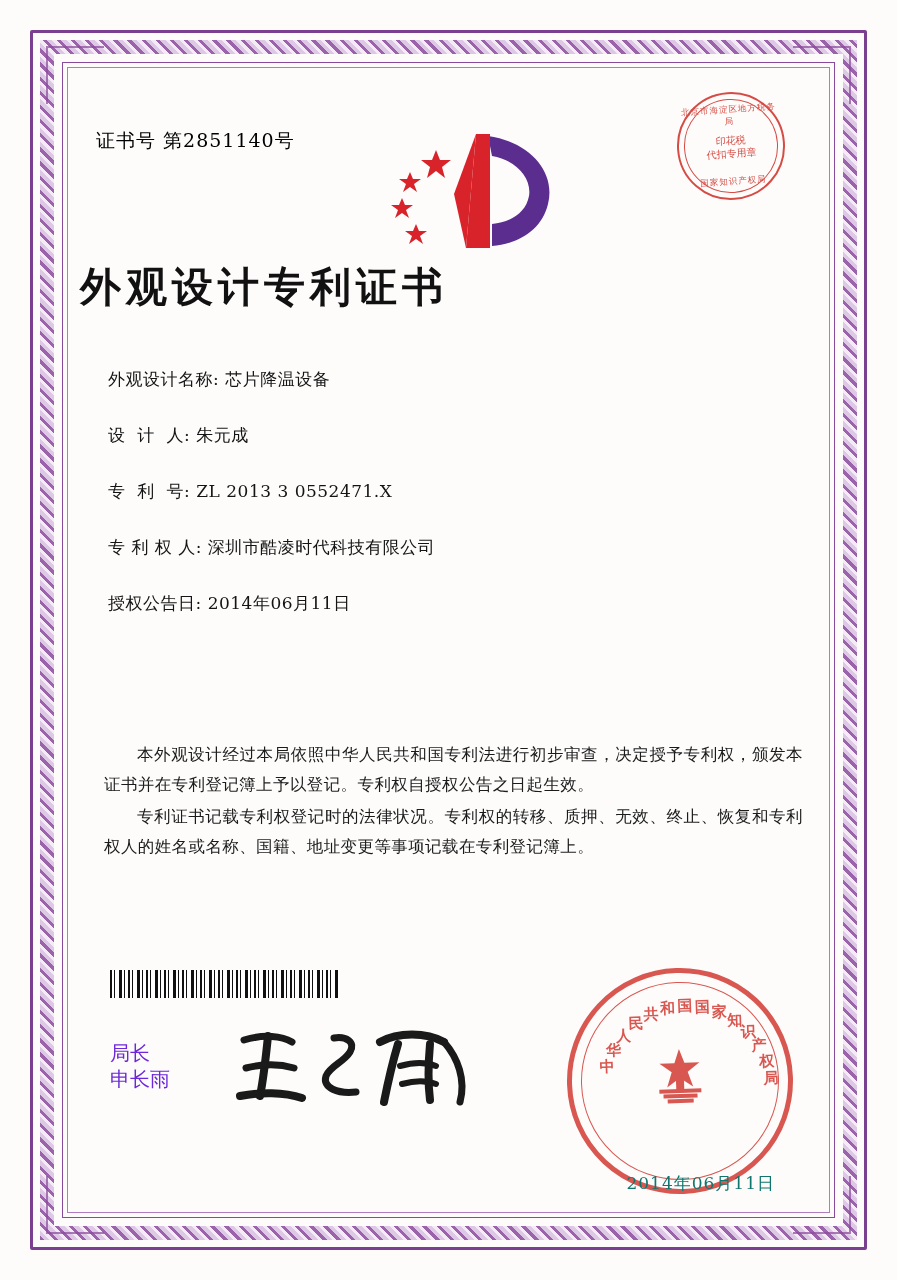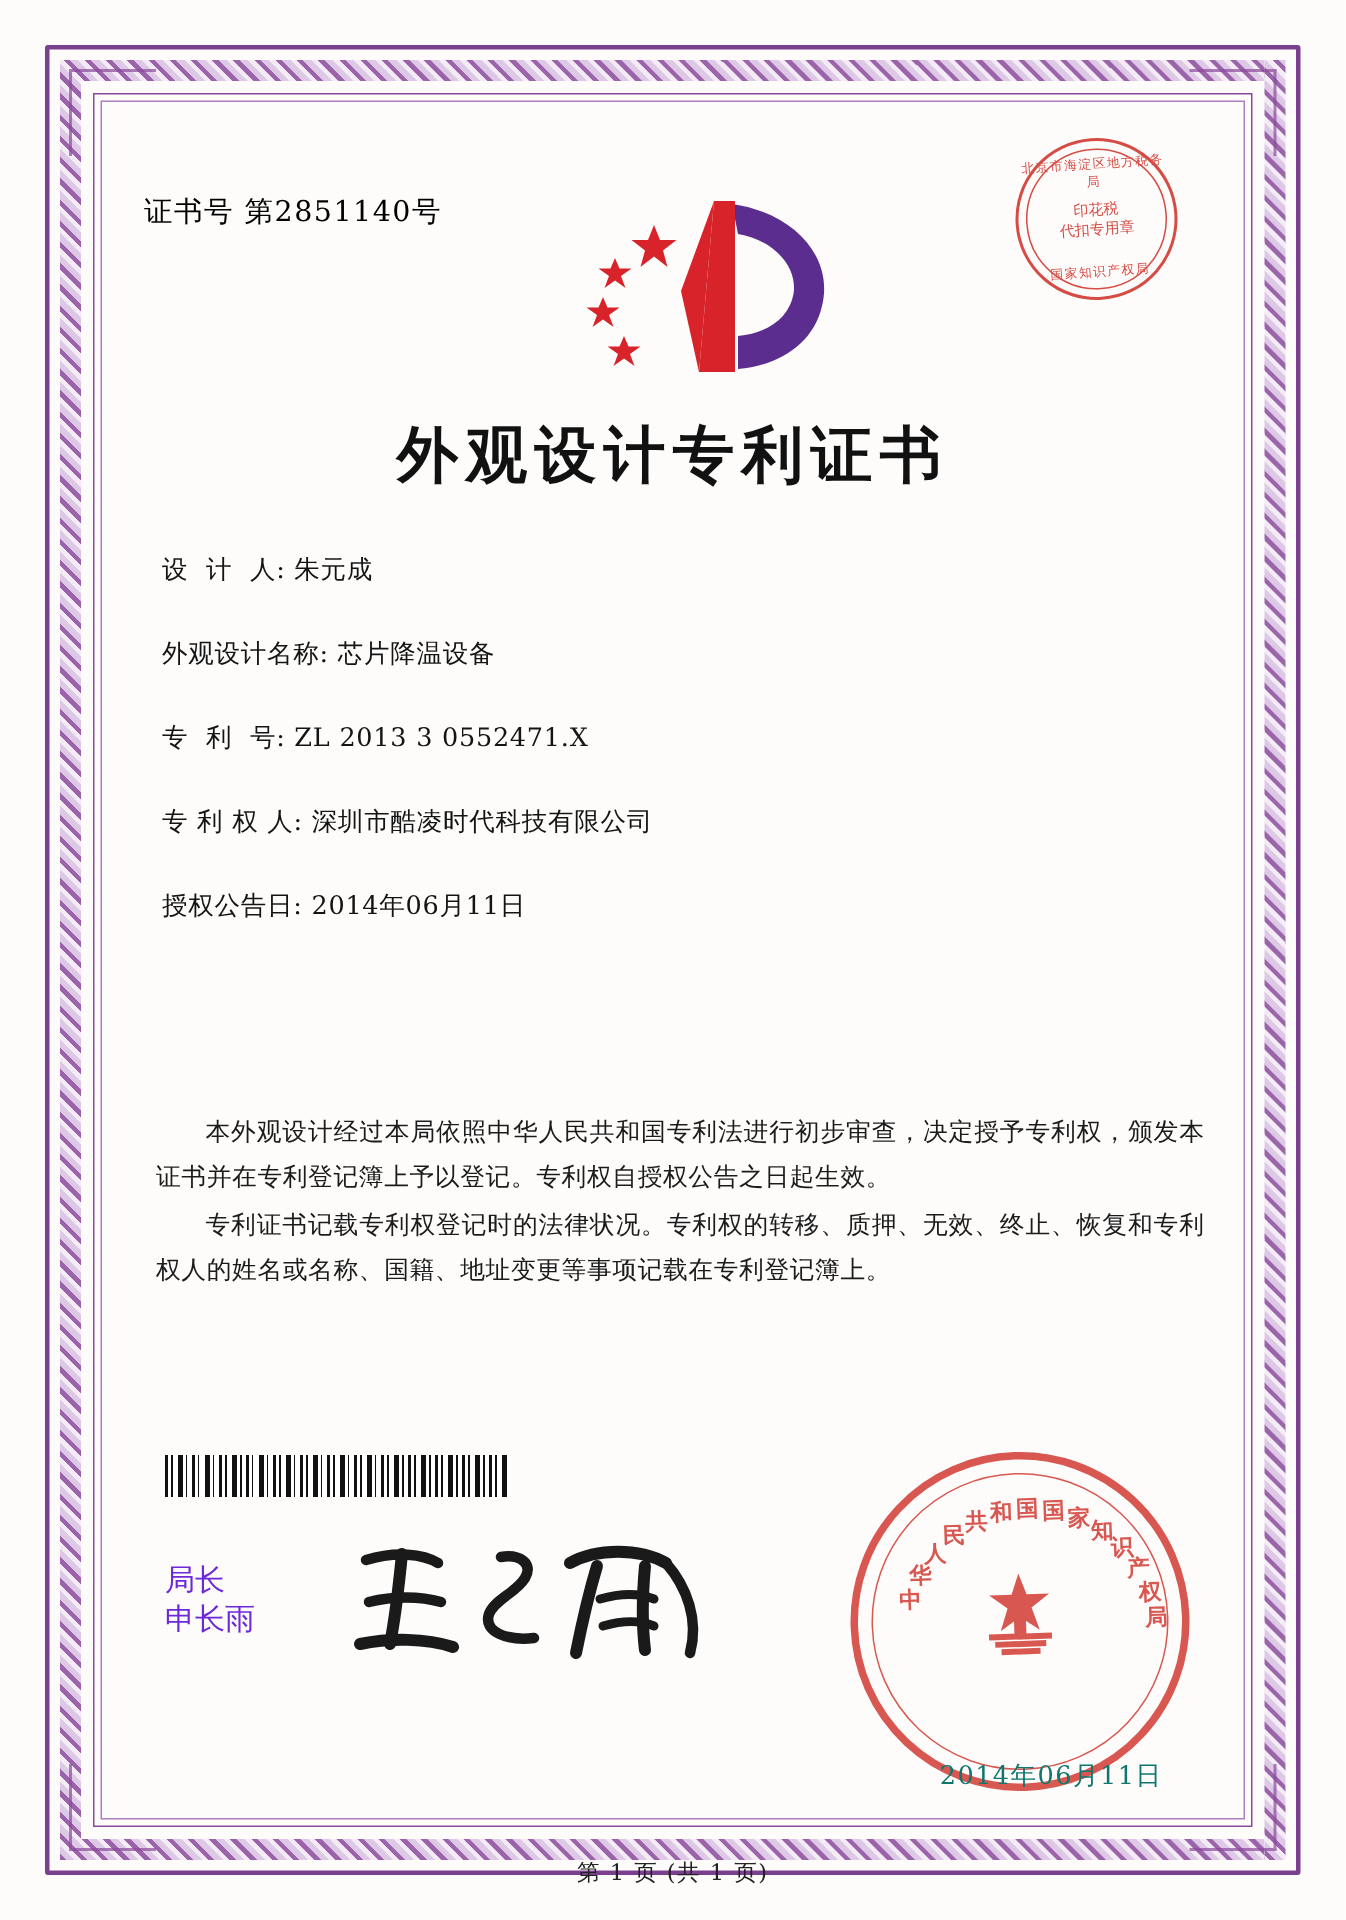"外观设计专利证书" .title { margin-top: 16px -> none; text-align: center -> none }
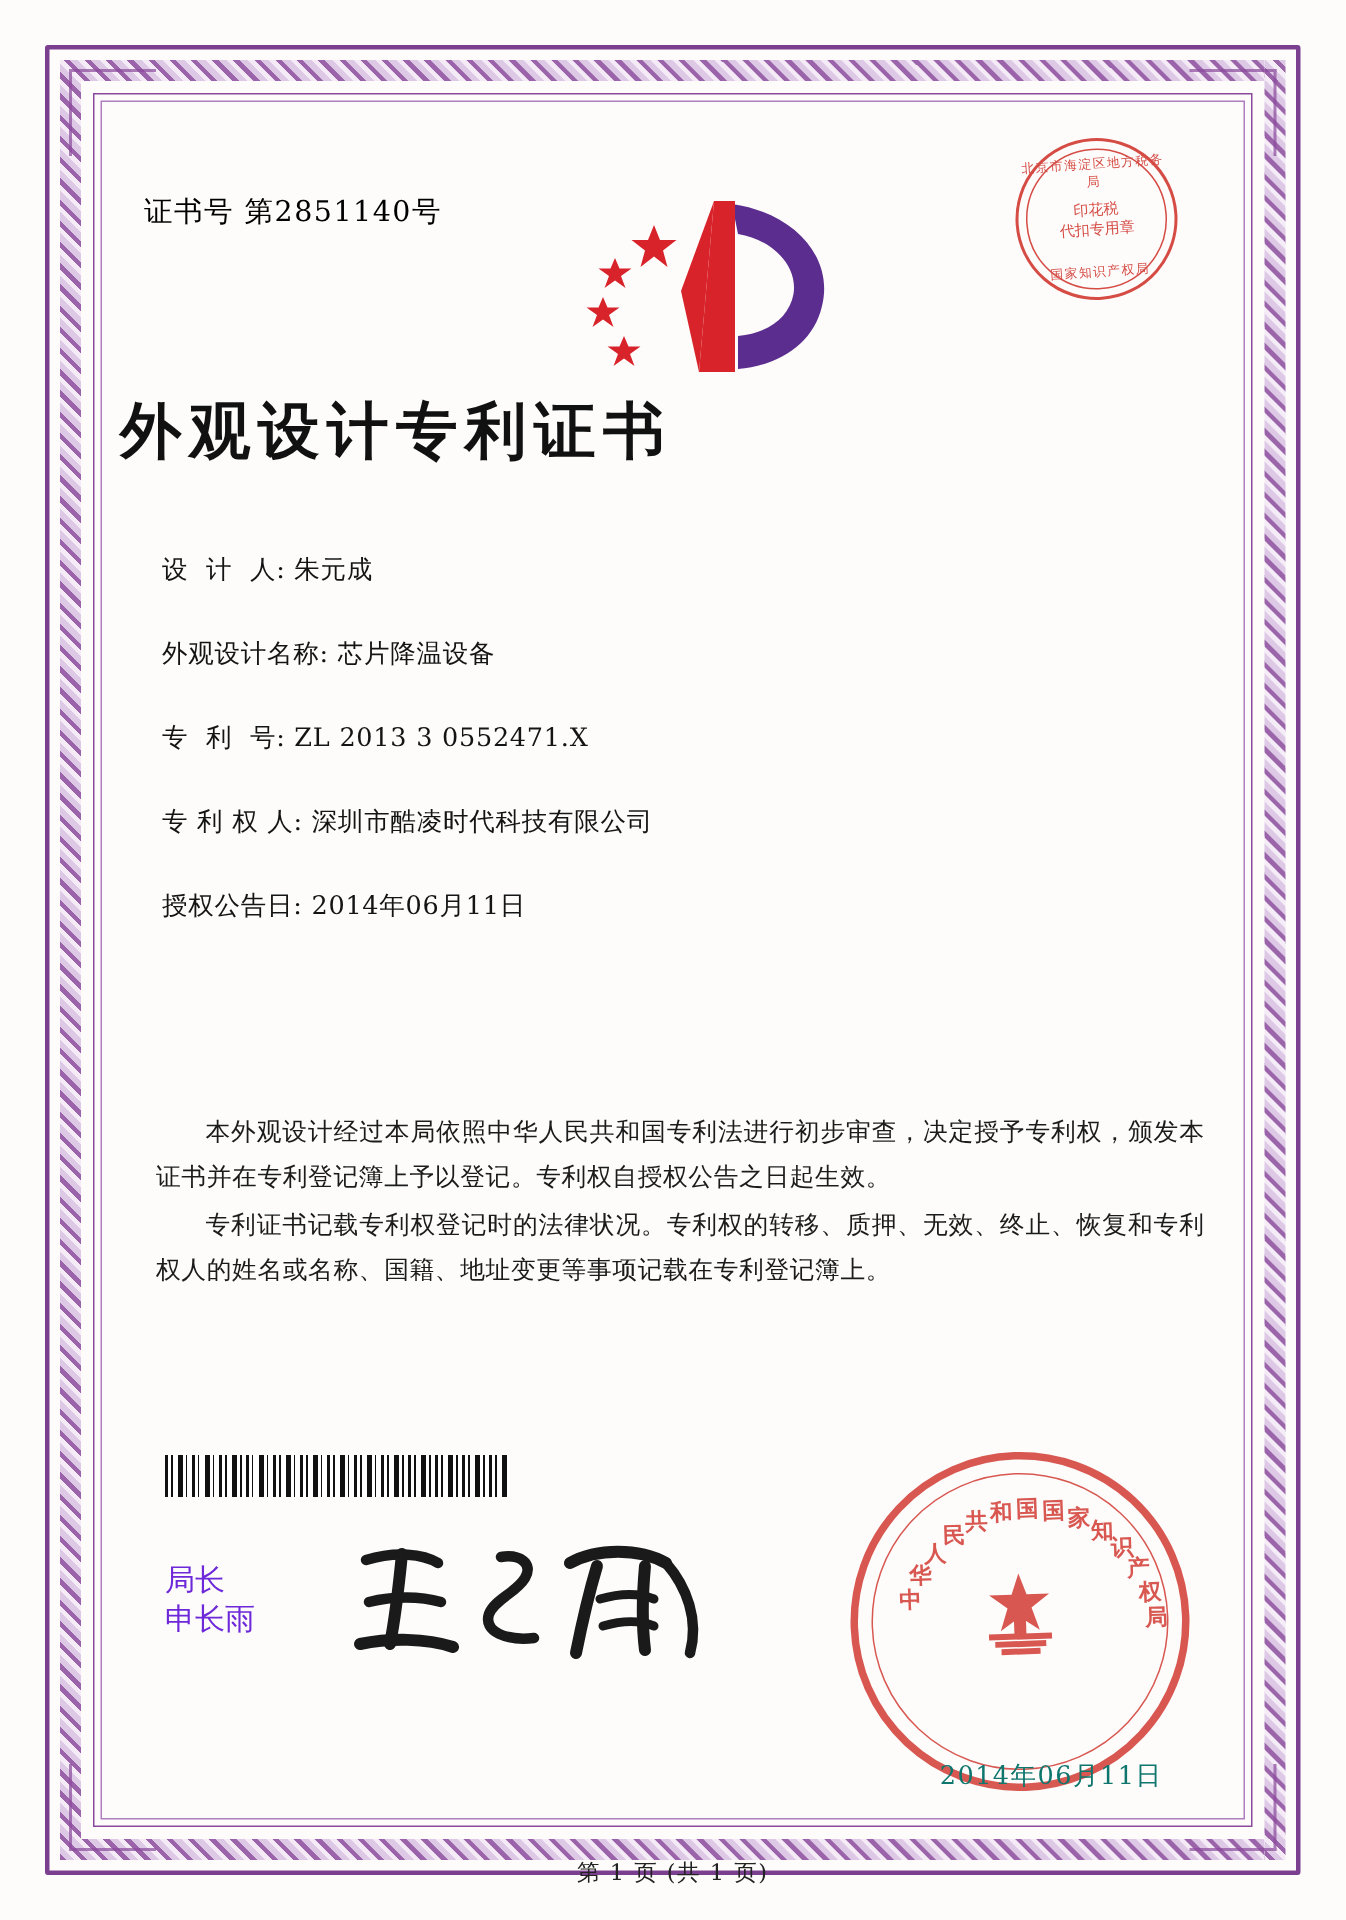"设 计 人: 朱元成" div.field { order: before "外观设计名称: 芯片降温设备" -> after "外观设计名称: 芯片降温设备" }
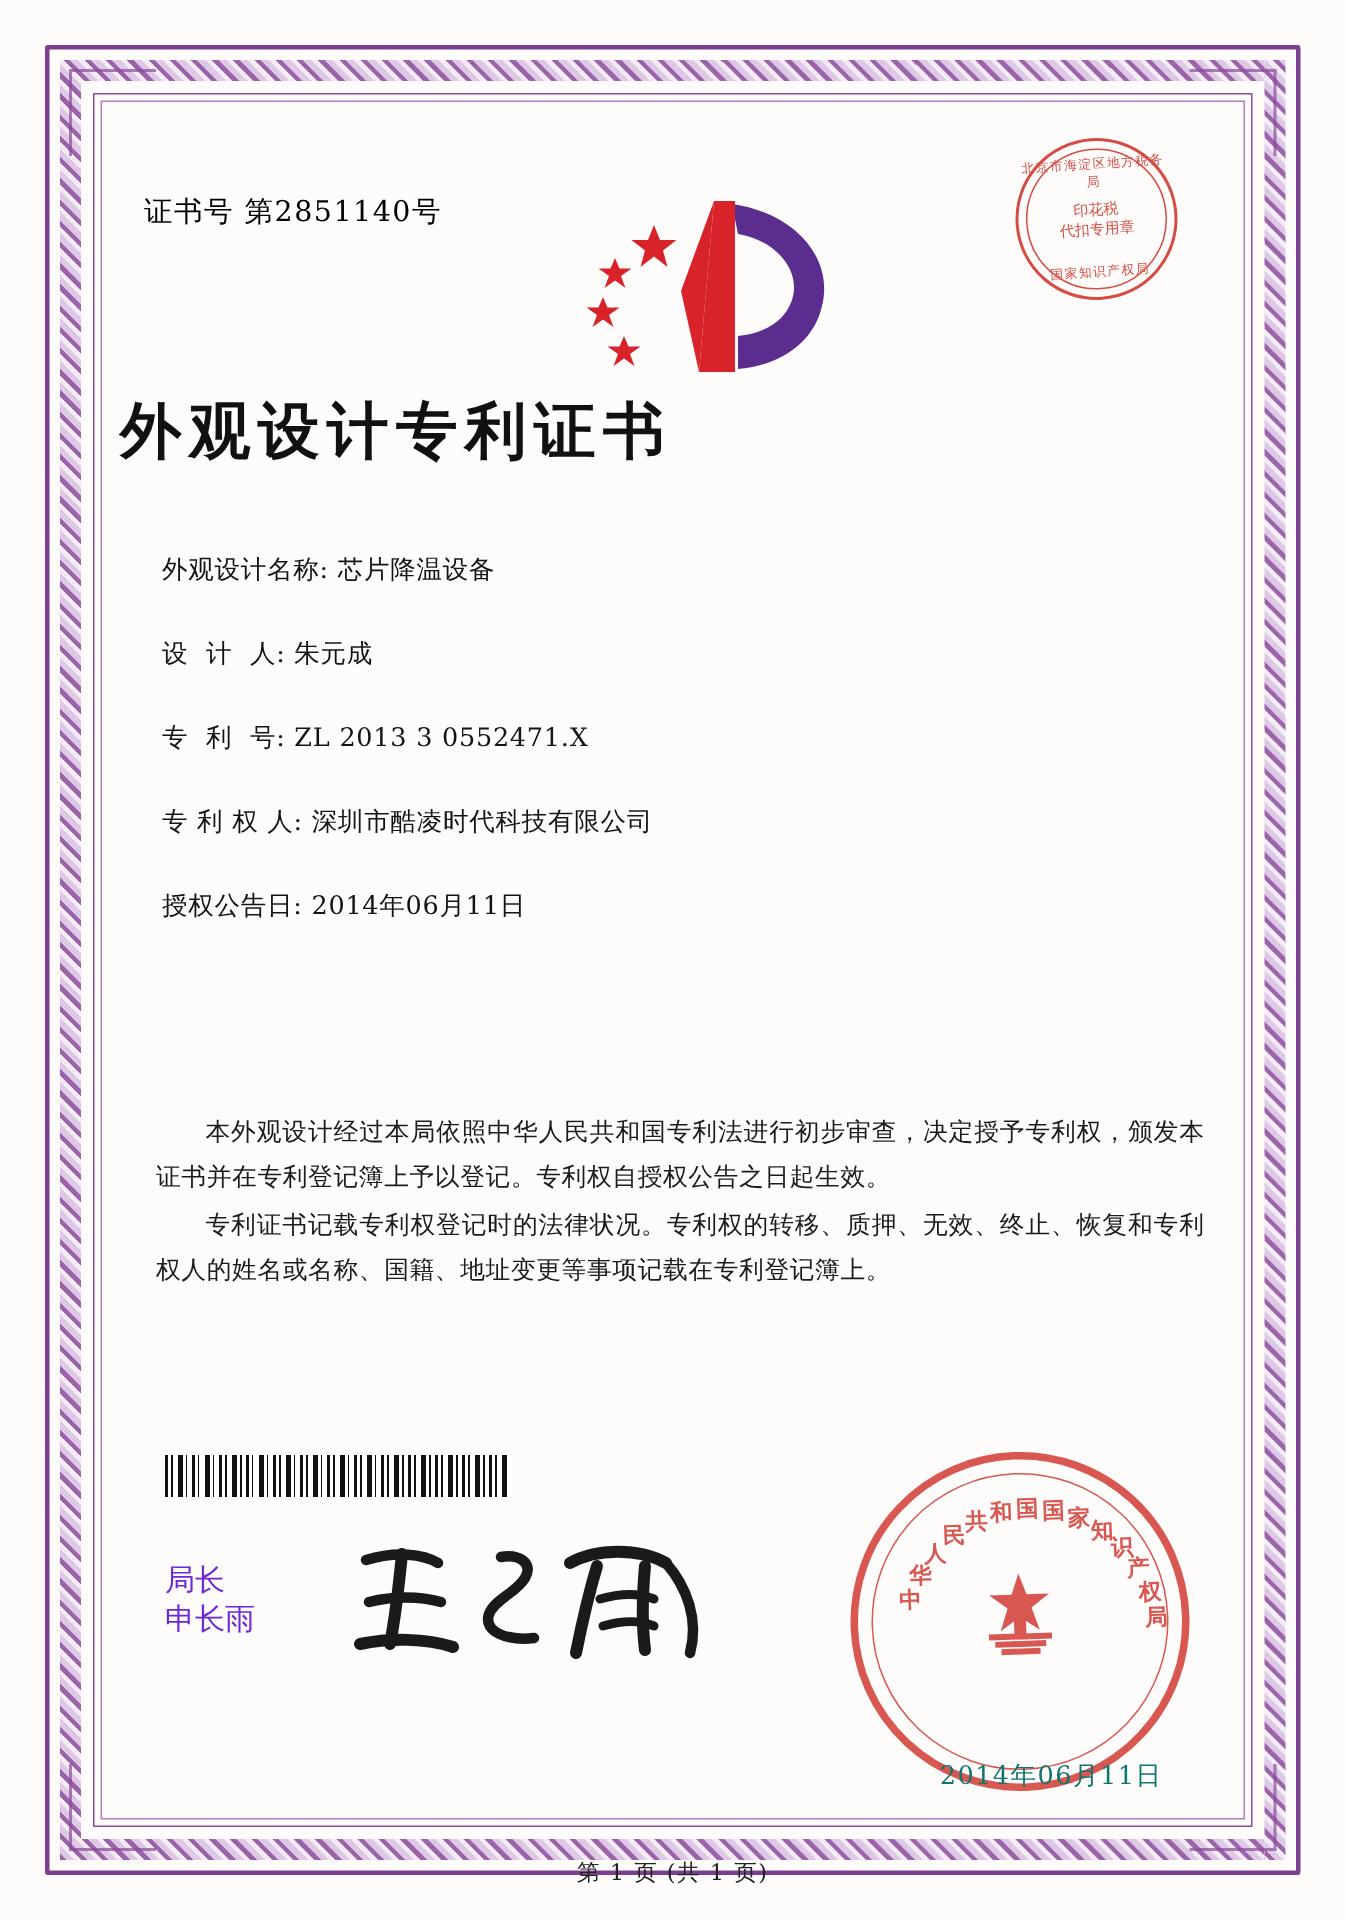"第 1 页 (共 1" div.footer { html: <div>第 1 页 (共 1 页)</div> -> none }
